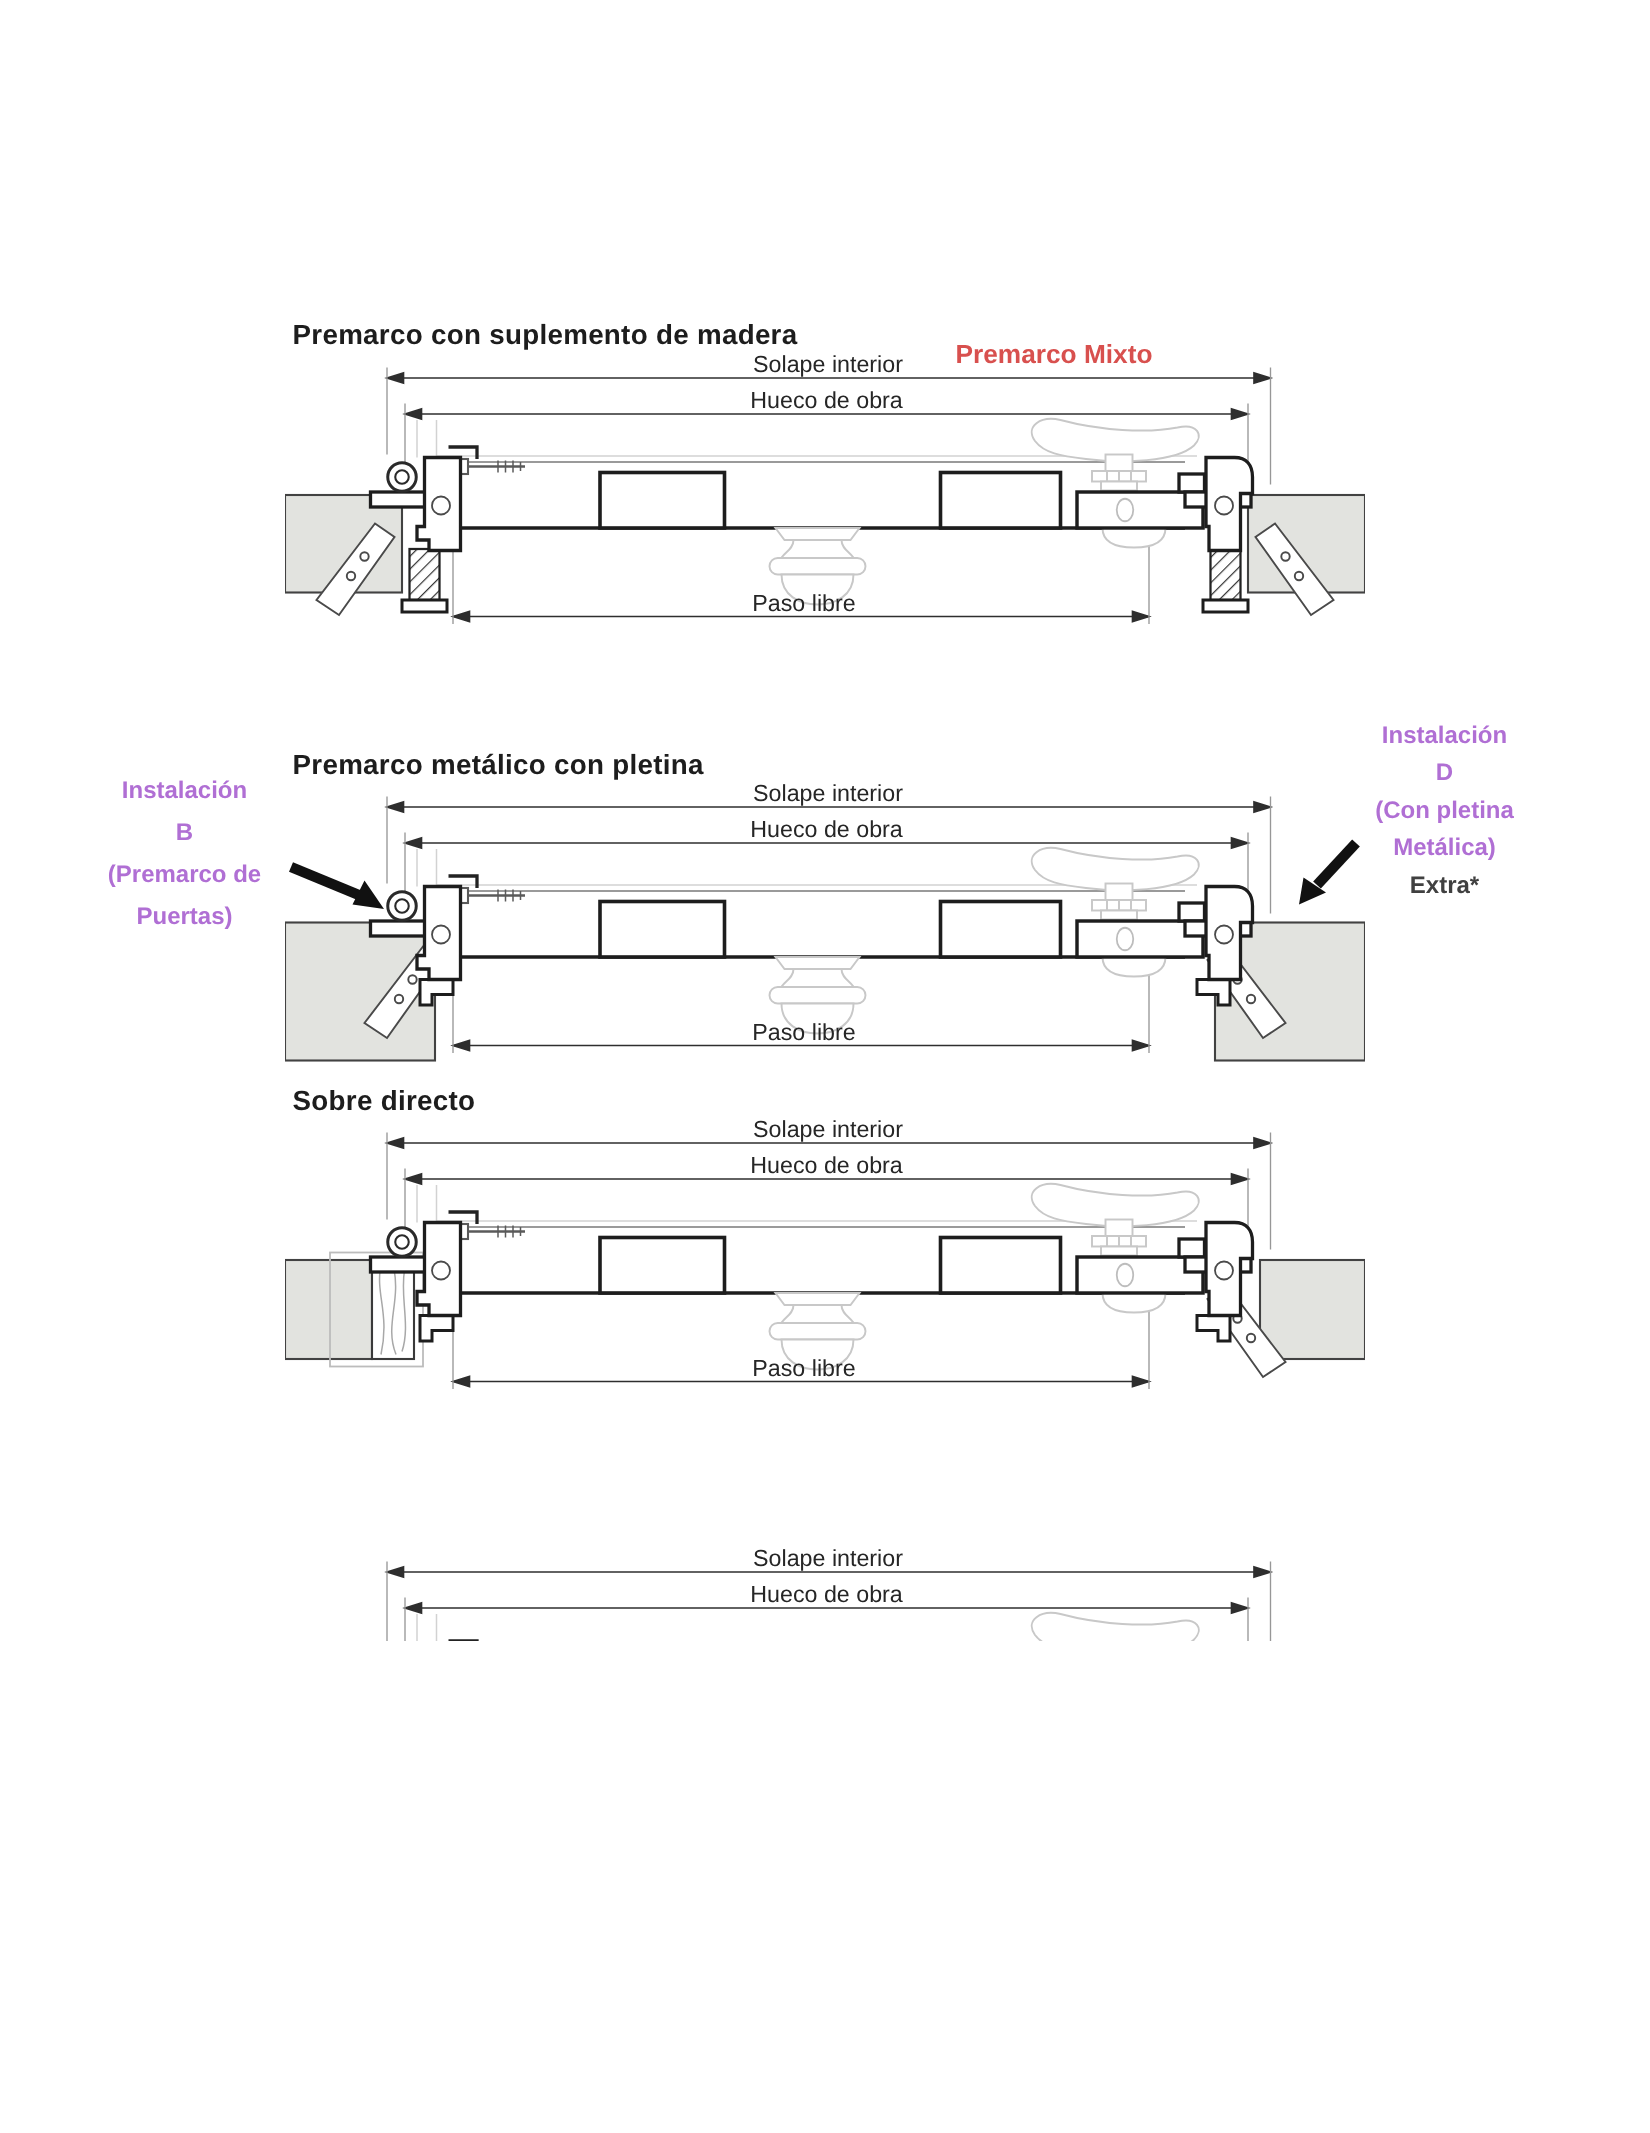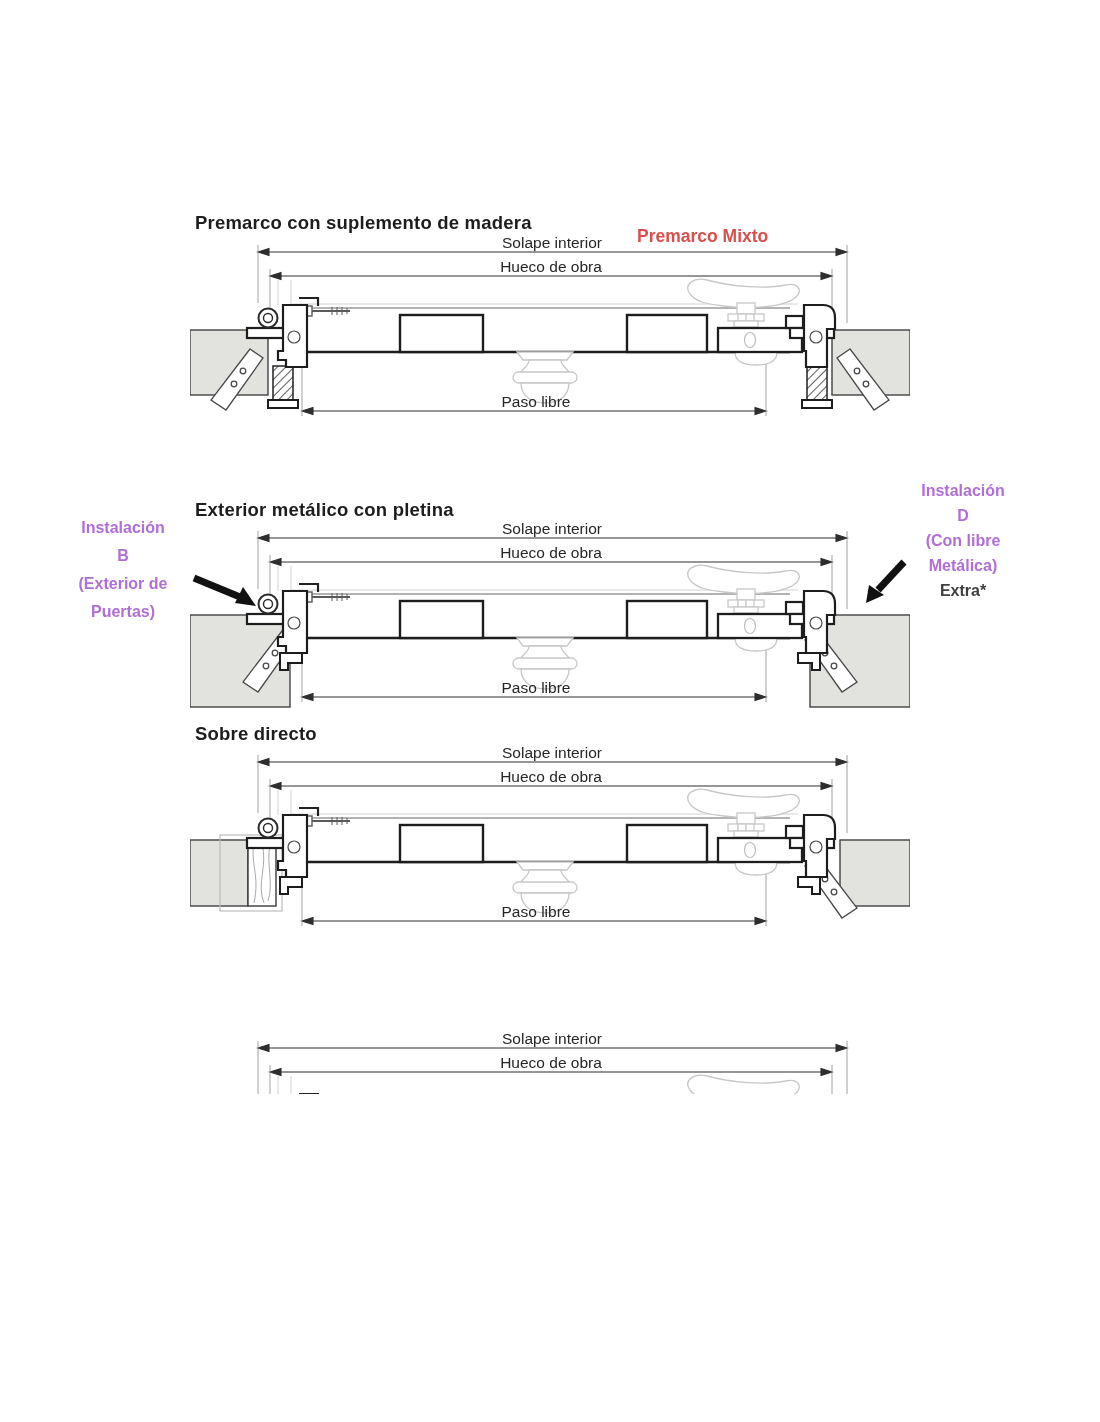"Exterior metálico con pletina" h2.title { text: Exterior -> Premarco }
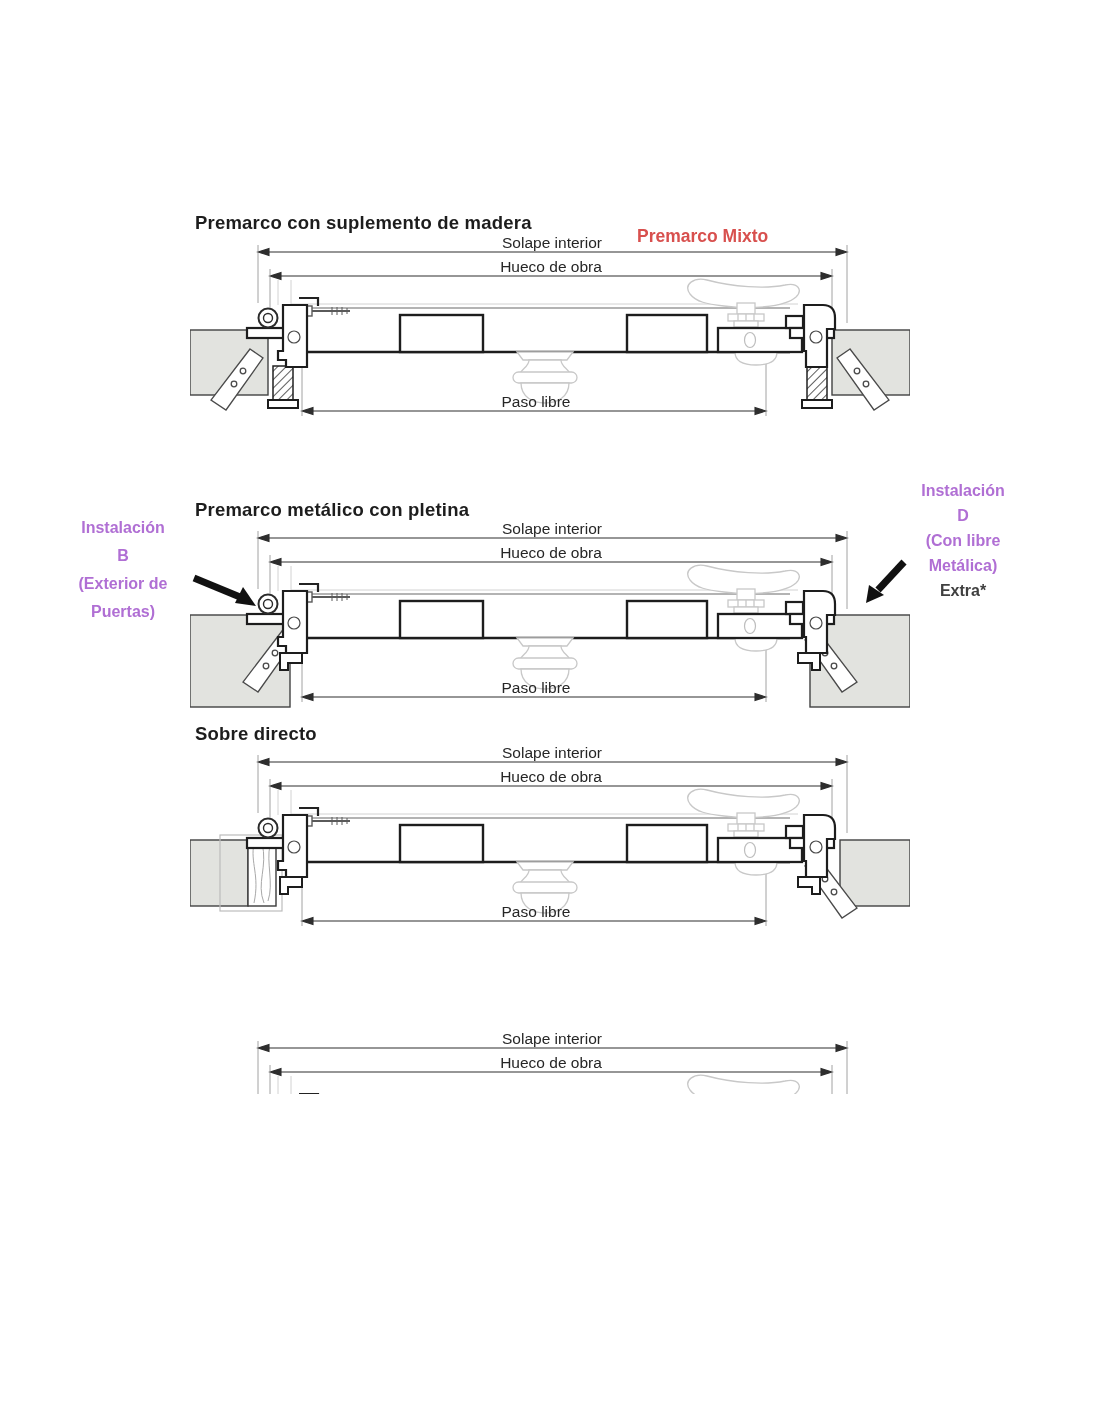"(Con libre" div { text: libre -> pletina }
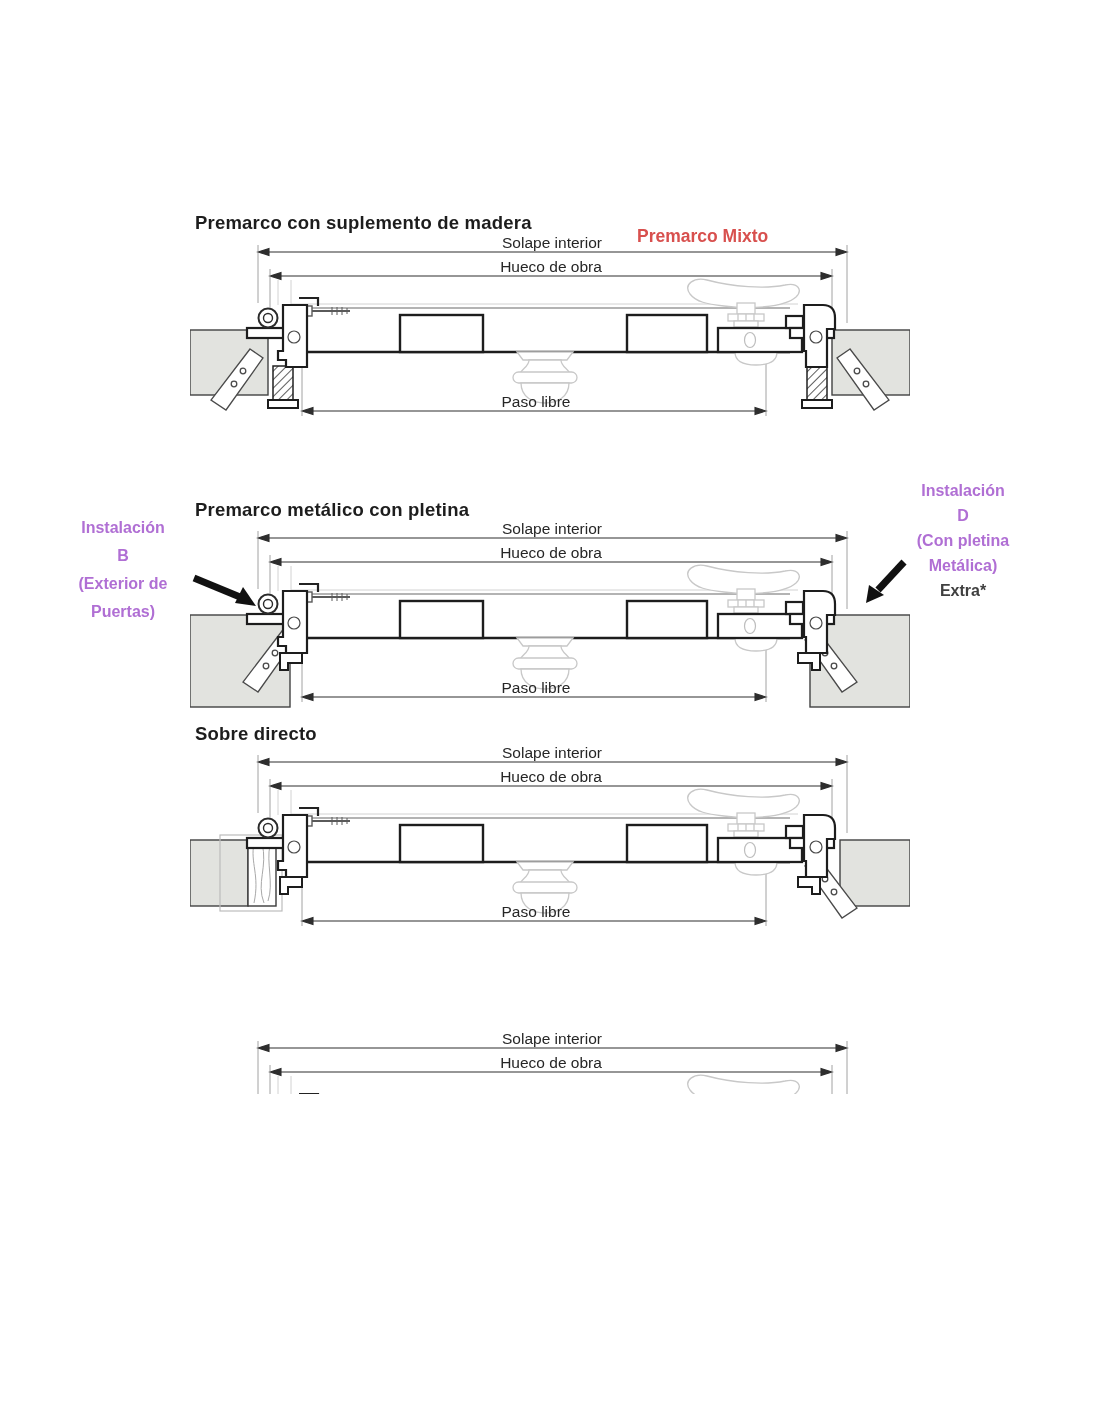"(Exterior de" div { text: Exterior -> Premarco }
